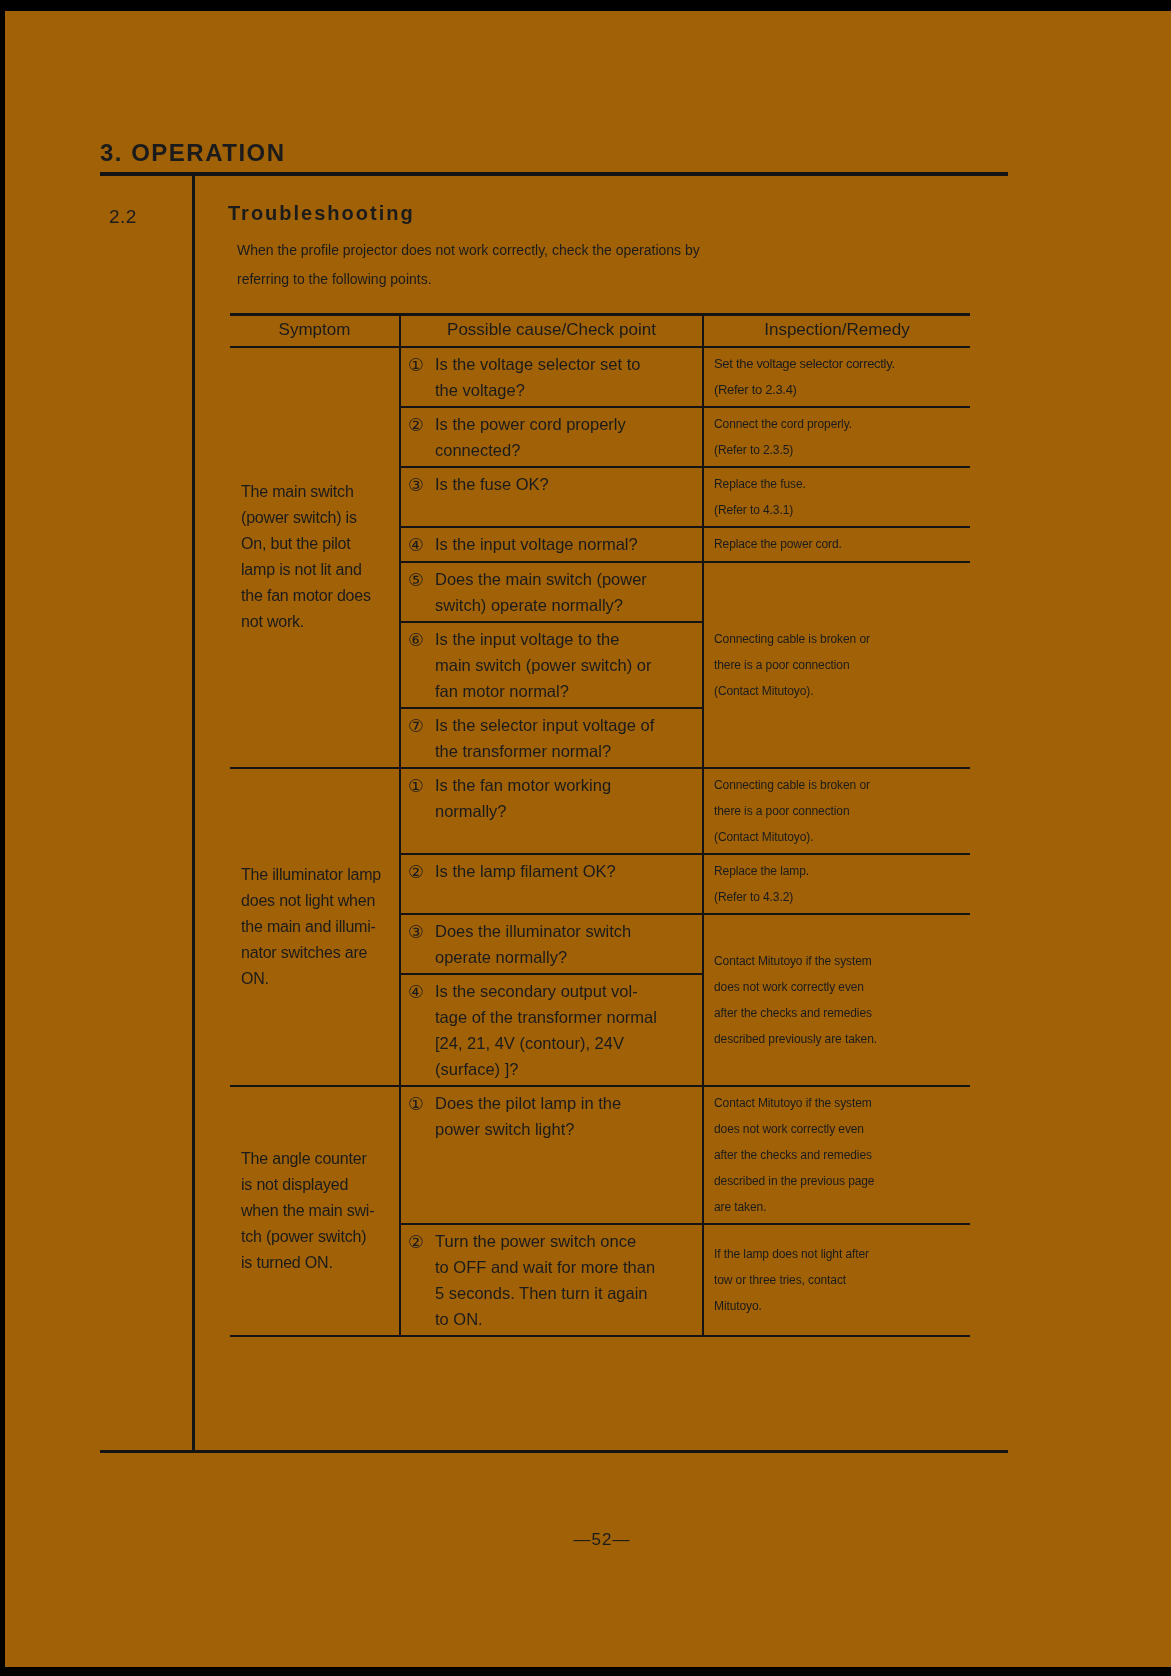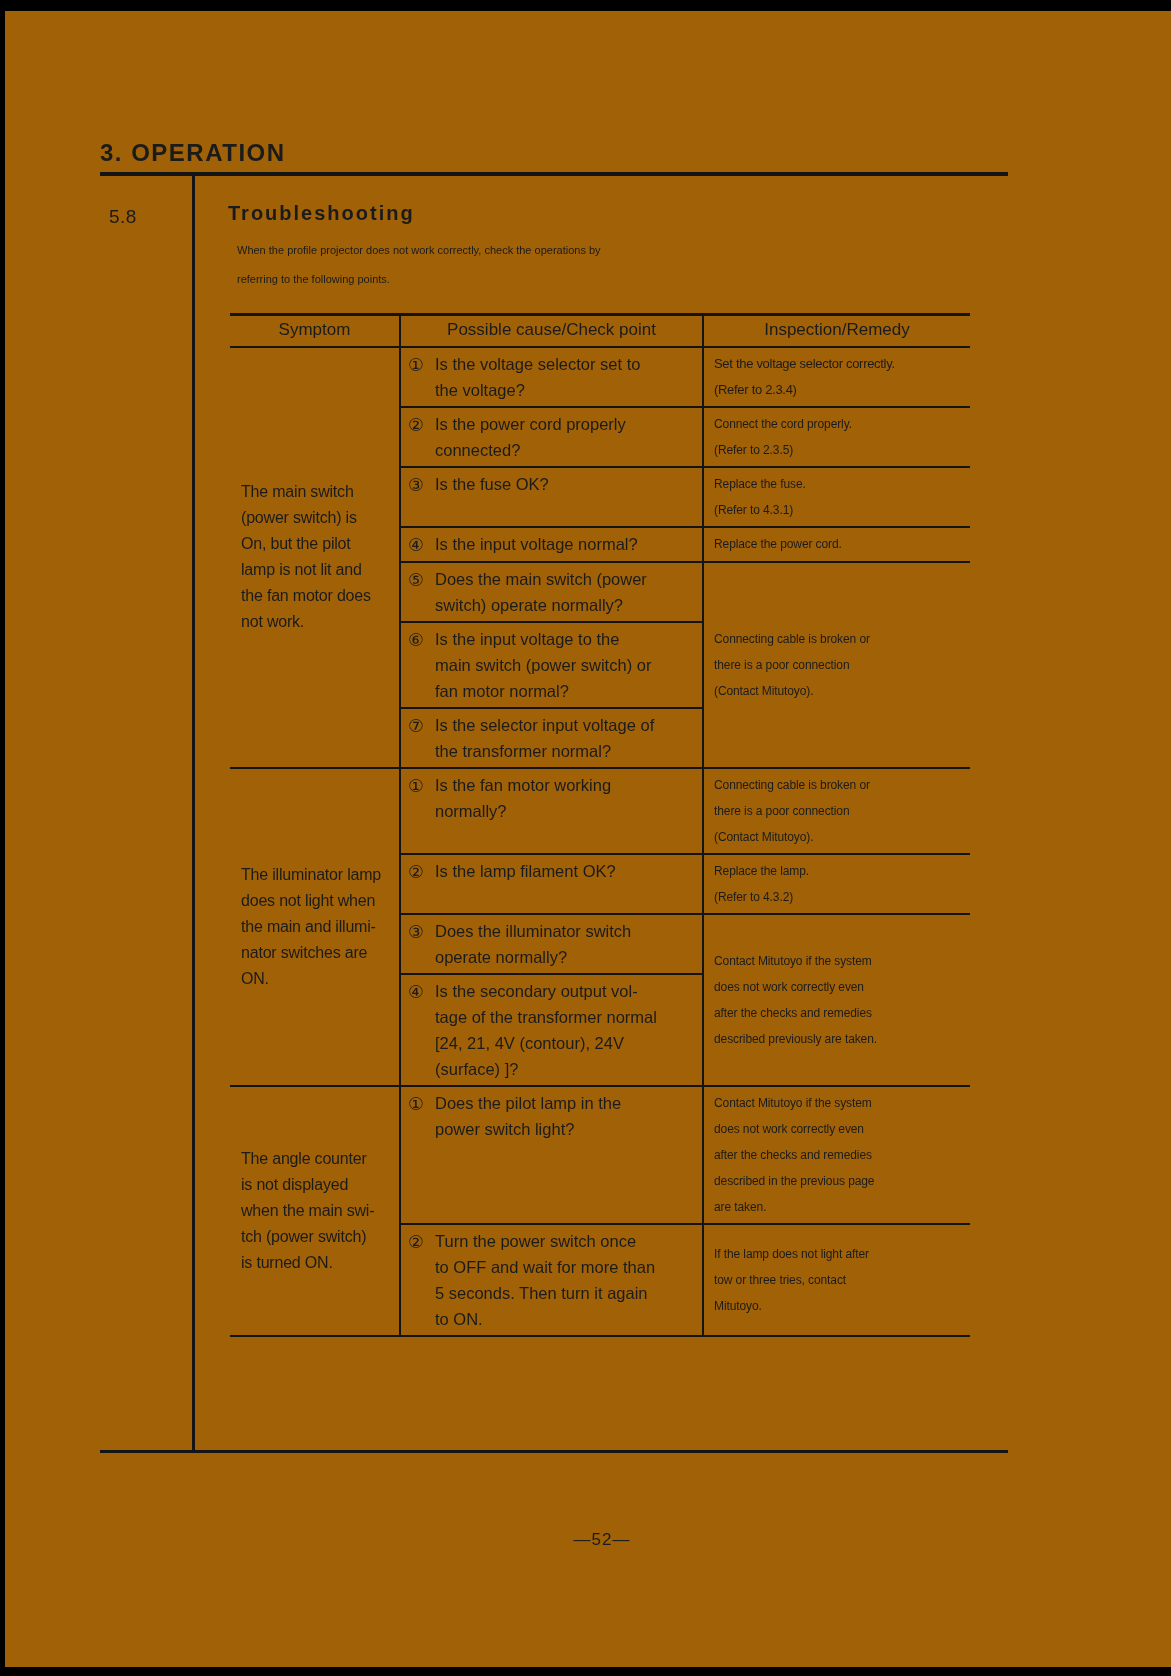"5.8" div.section-num { text: 5.8 -> 2.2 }
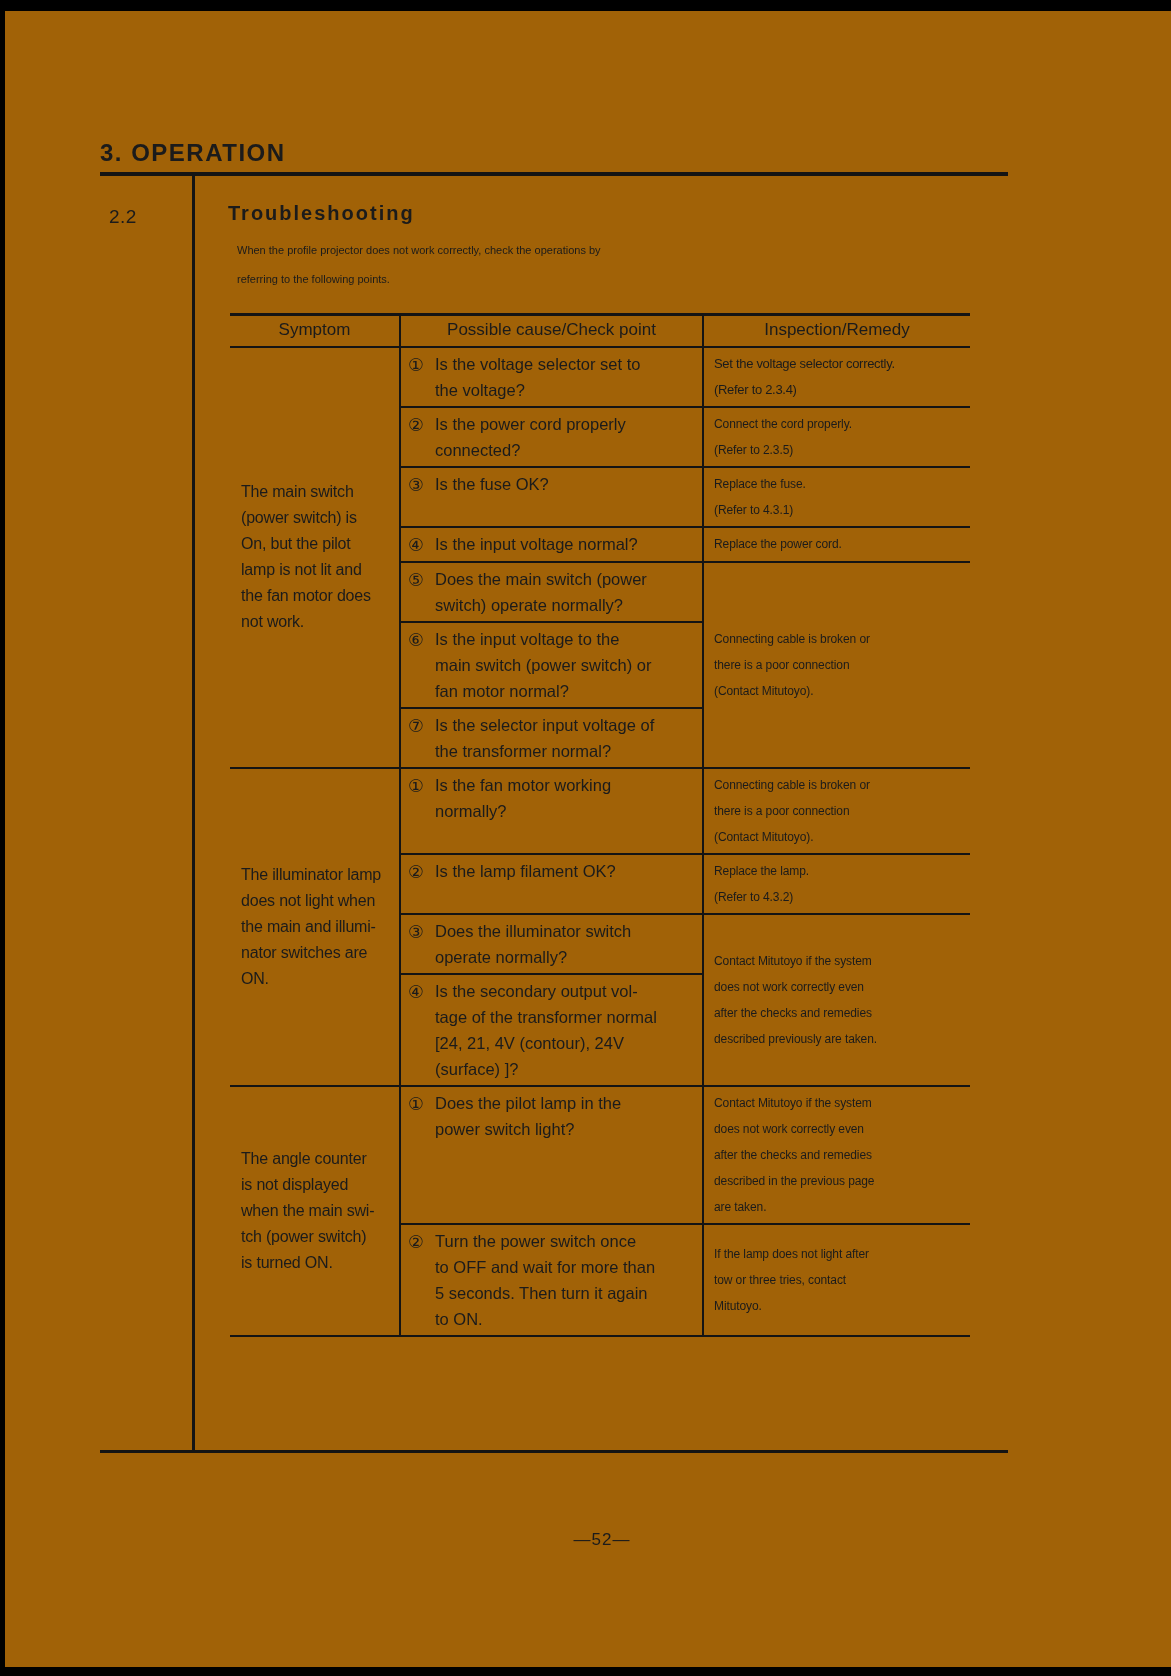"When the profile projector does" .intro { font-size: 11px -> 14px }
